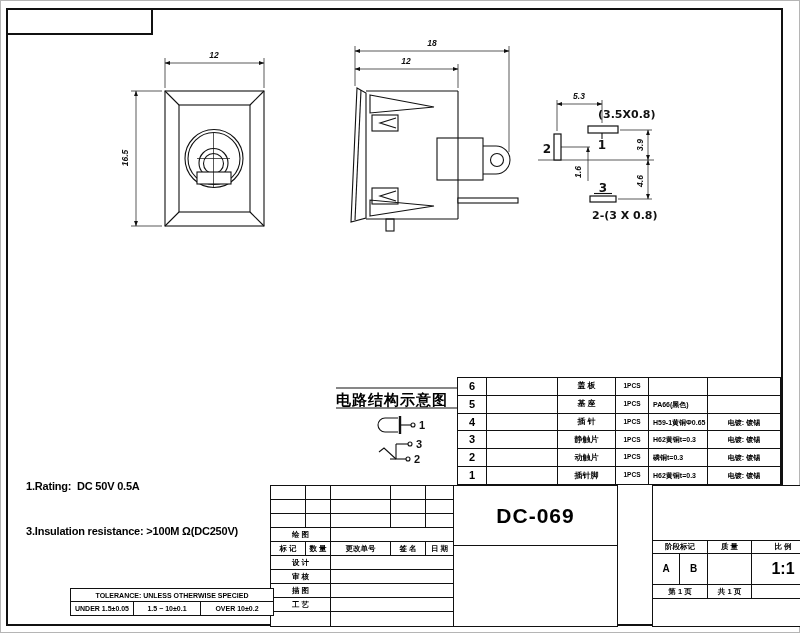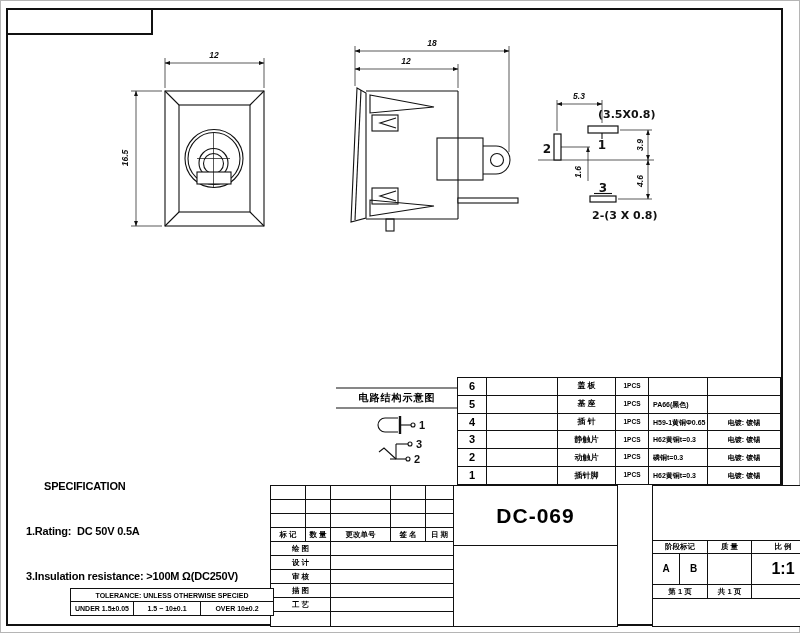"电路结构示意图" .schem-title { font-size: 10px -> 15px; text-align: center -> none }
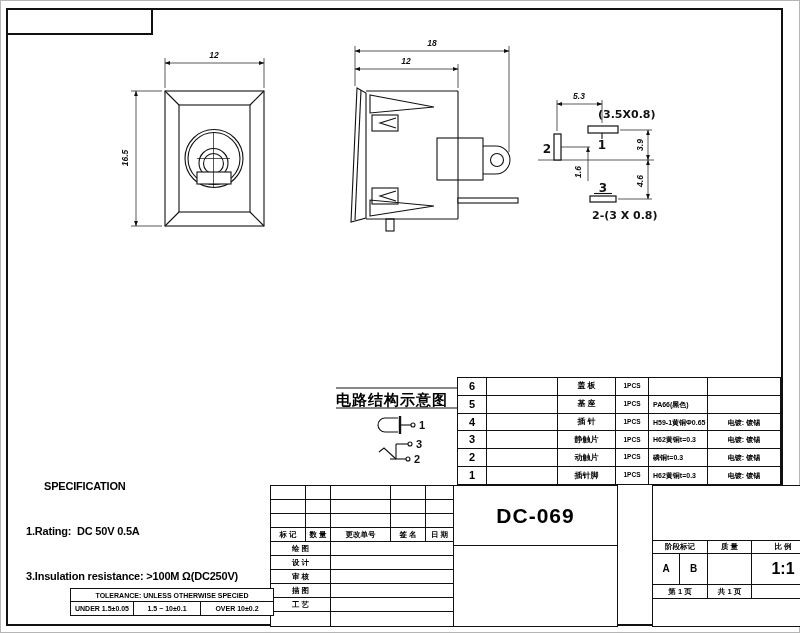"SPECIFICATION" div.t { html: <div>SPECIFICATION</div> -> none }
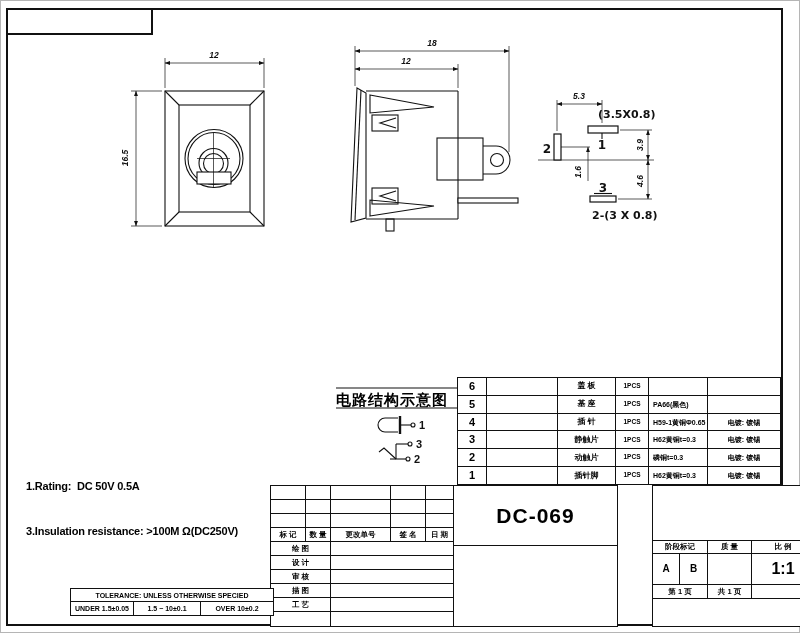"标 记" tr { order: before "绘 图" -> after "绘 图" }
